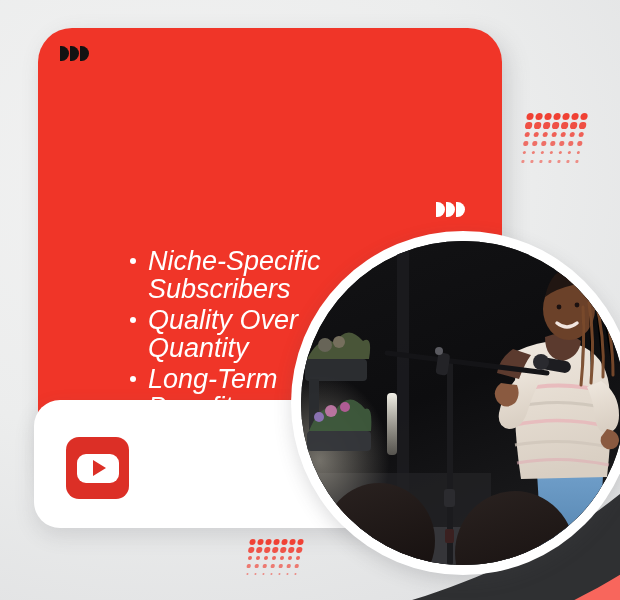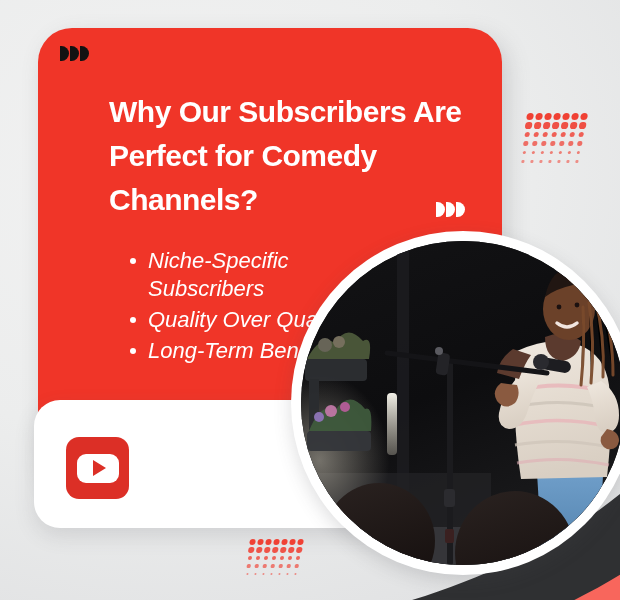"Why Our Subscribers Are Perfect" div.title { html: <div>Why Our Subscribers Are Perfect for Comedy Channels?</div> -> none }
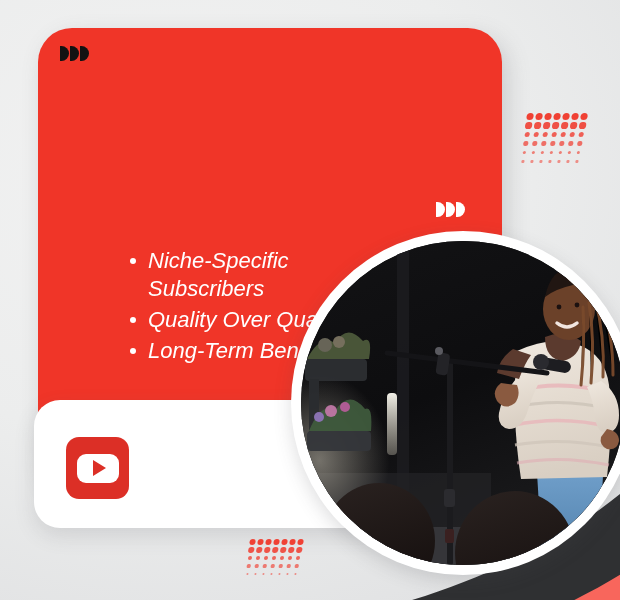"Niche-Specific Subscribers" .bullets { font-size: 22px -> 27px }
